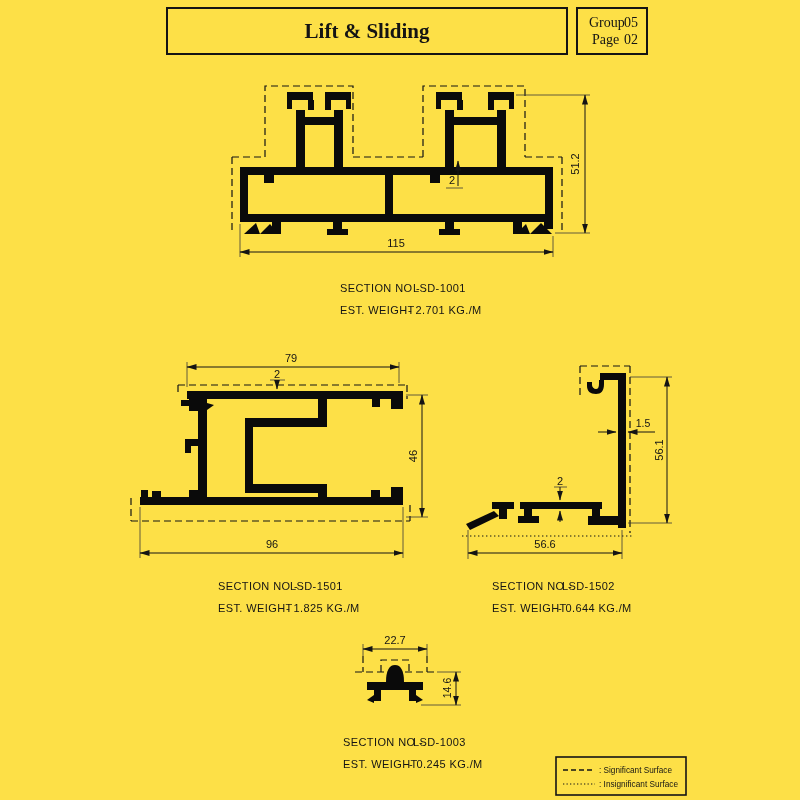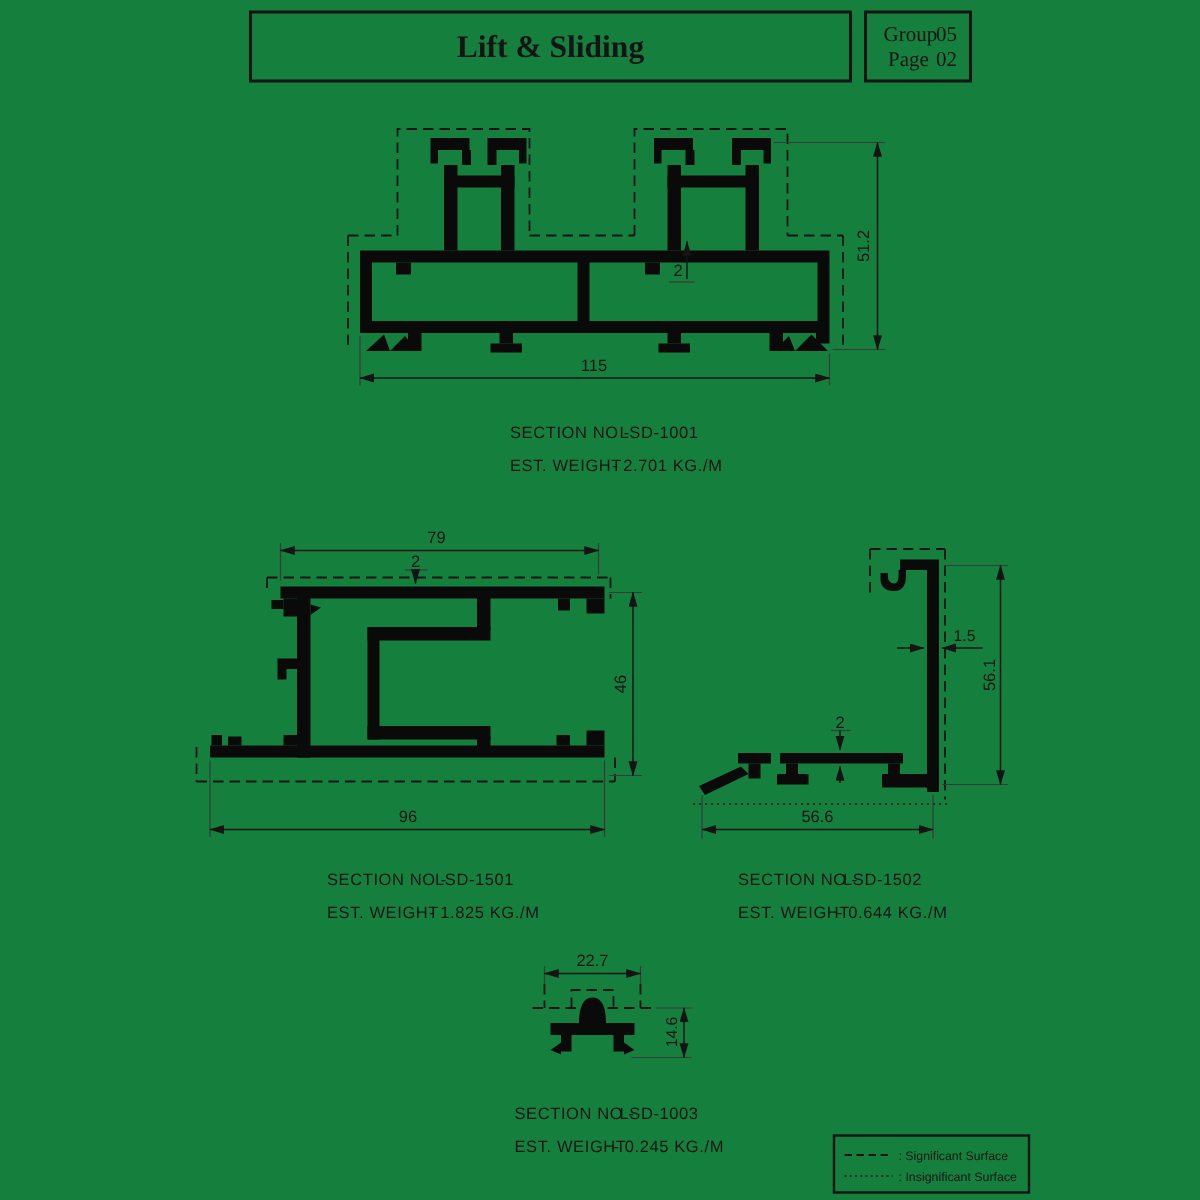"Lift & Sliding" .page { background: #15803d -> #fde047 }
